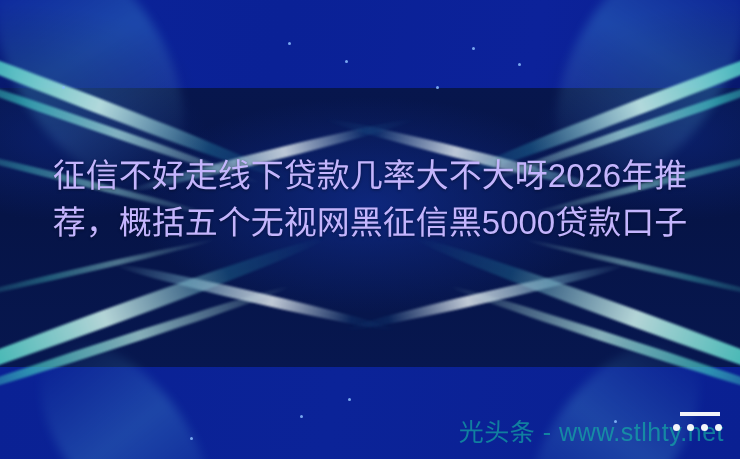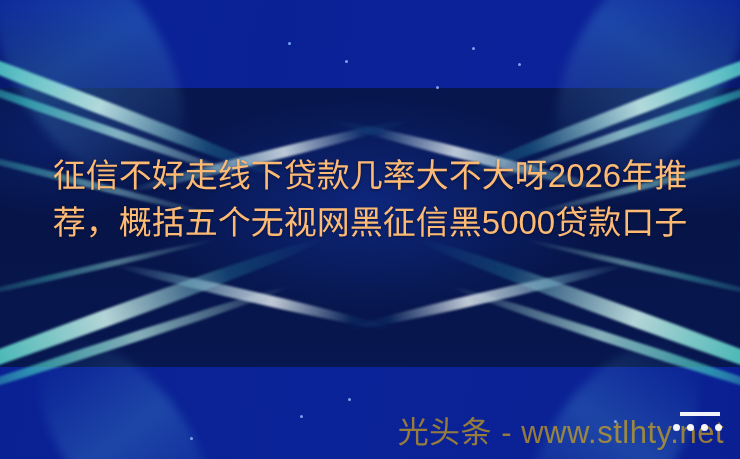"征信不好走线下贷款几率大不大呀2026年推荐，概括五个无视网黑征信黑5000贷款" .headline { color: #fdba74 -> #c4b5fd }
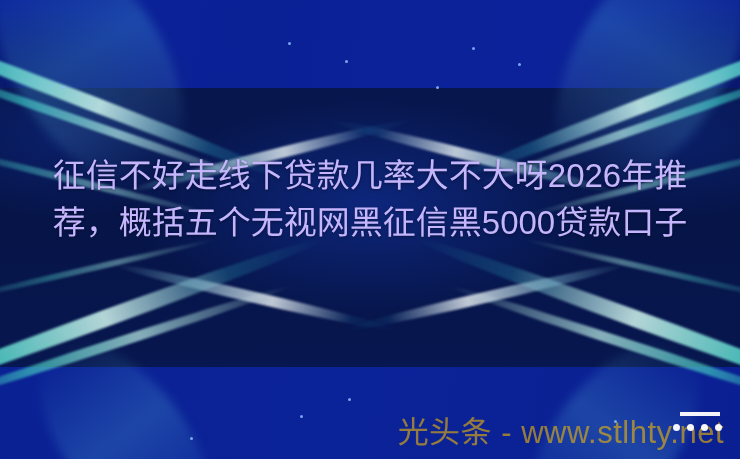"光头条 - www.stlhty.net" .watermark-text { color: #eab308 -> #14b8a6; font-size: 31px -> 25px }
